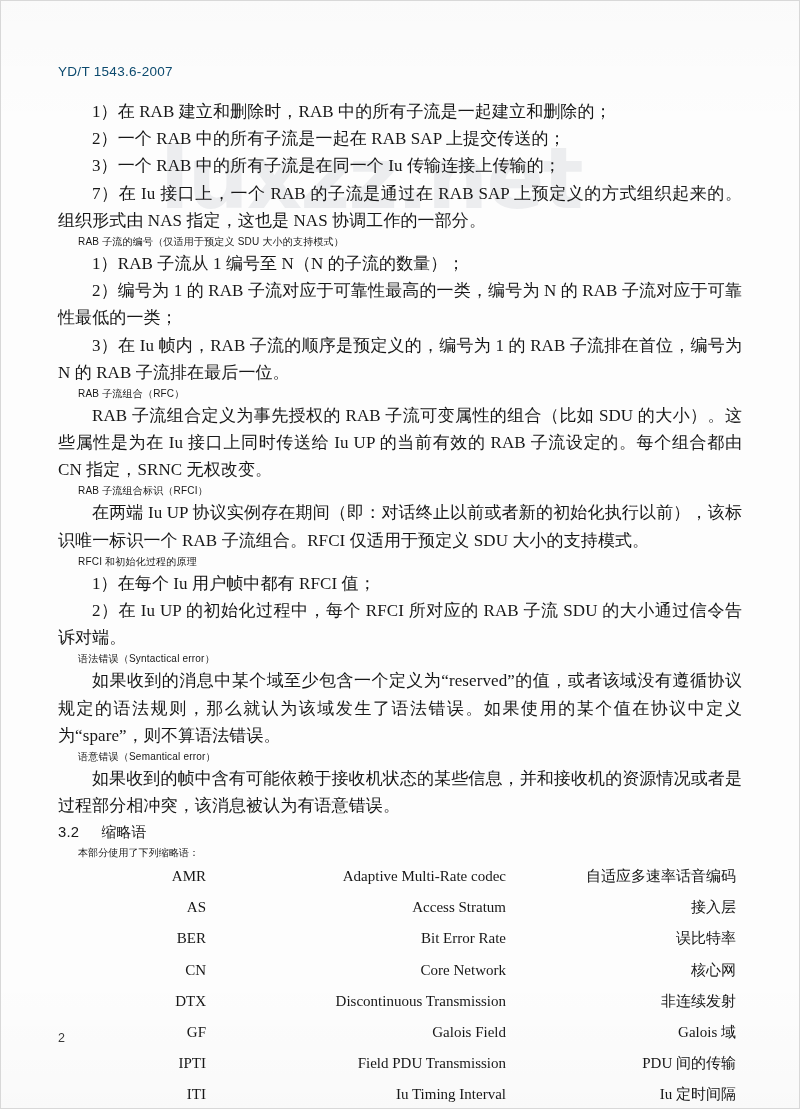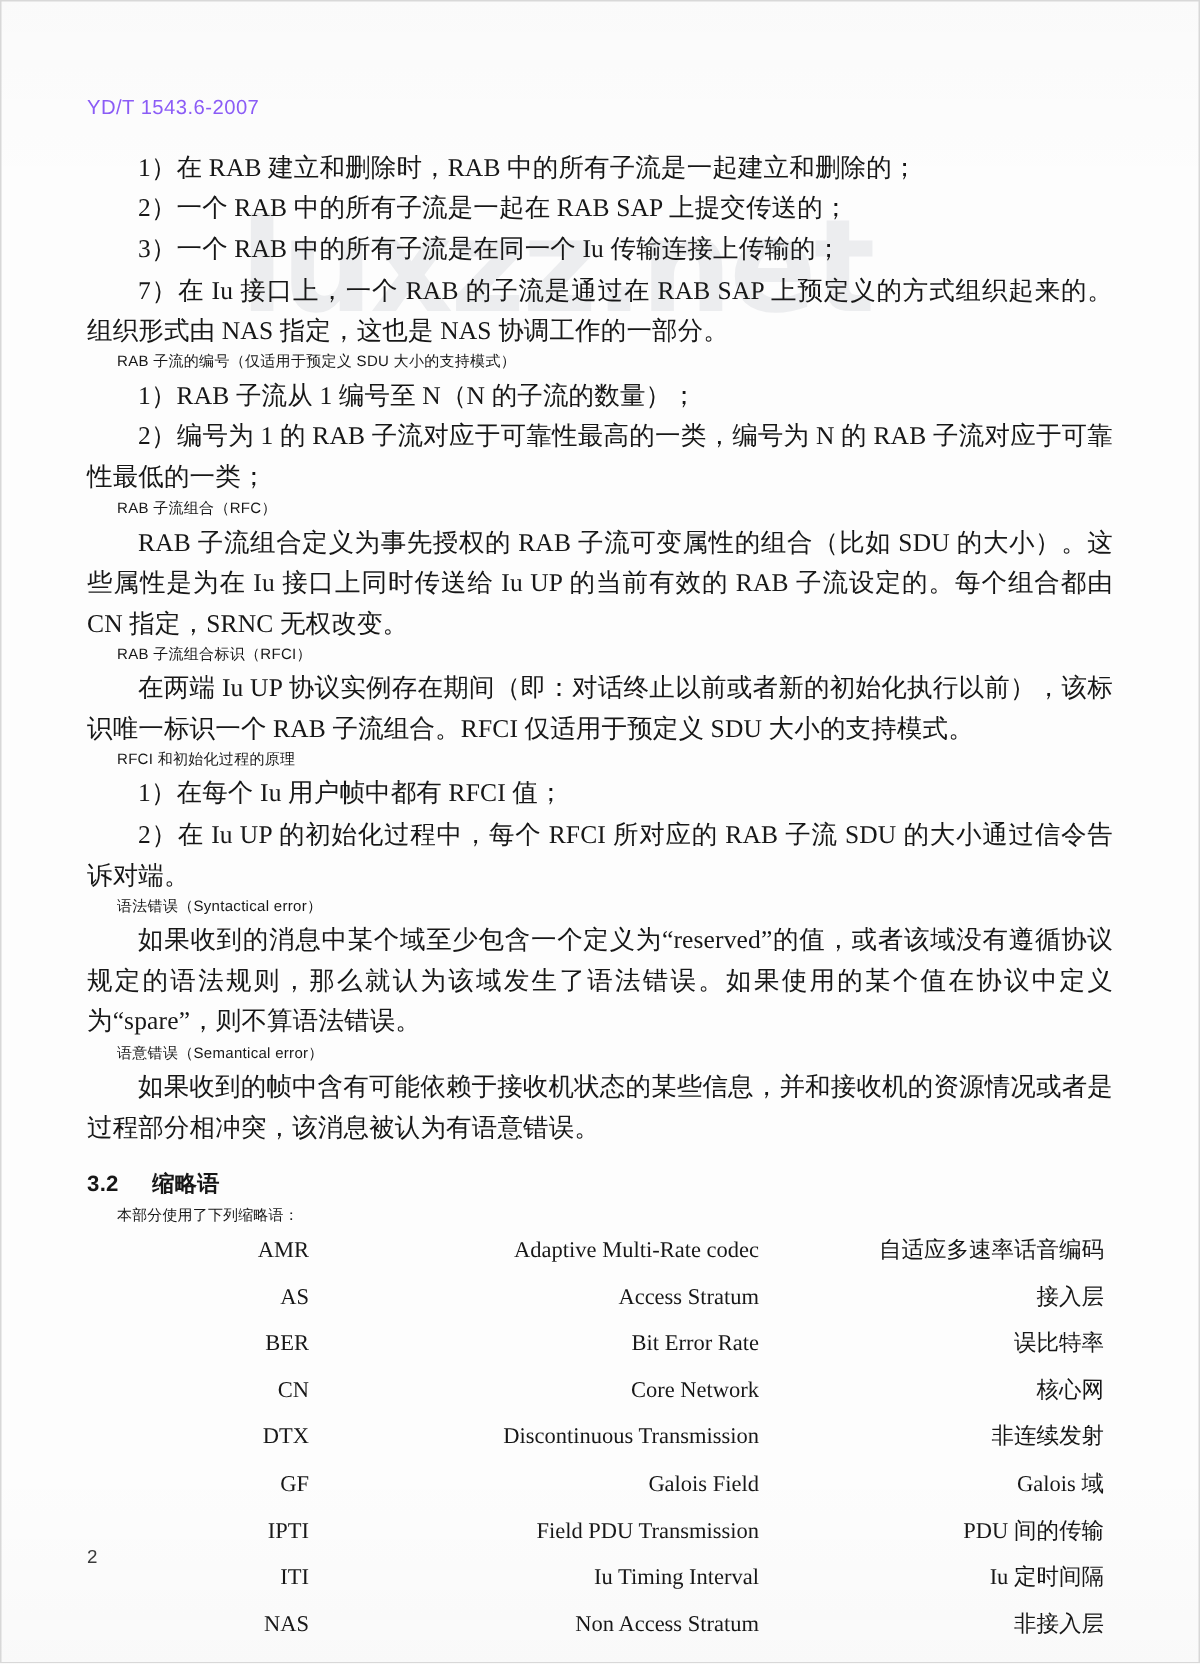"YD/T 1543.6-2007" .header-line { color: #8b5cf6 -> #0c4a6e }
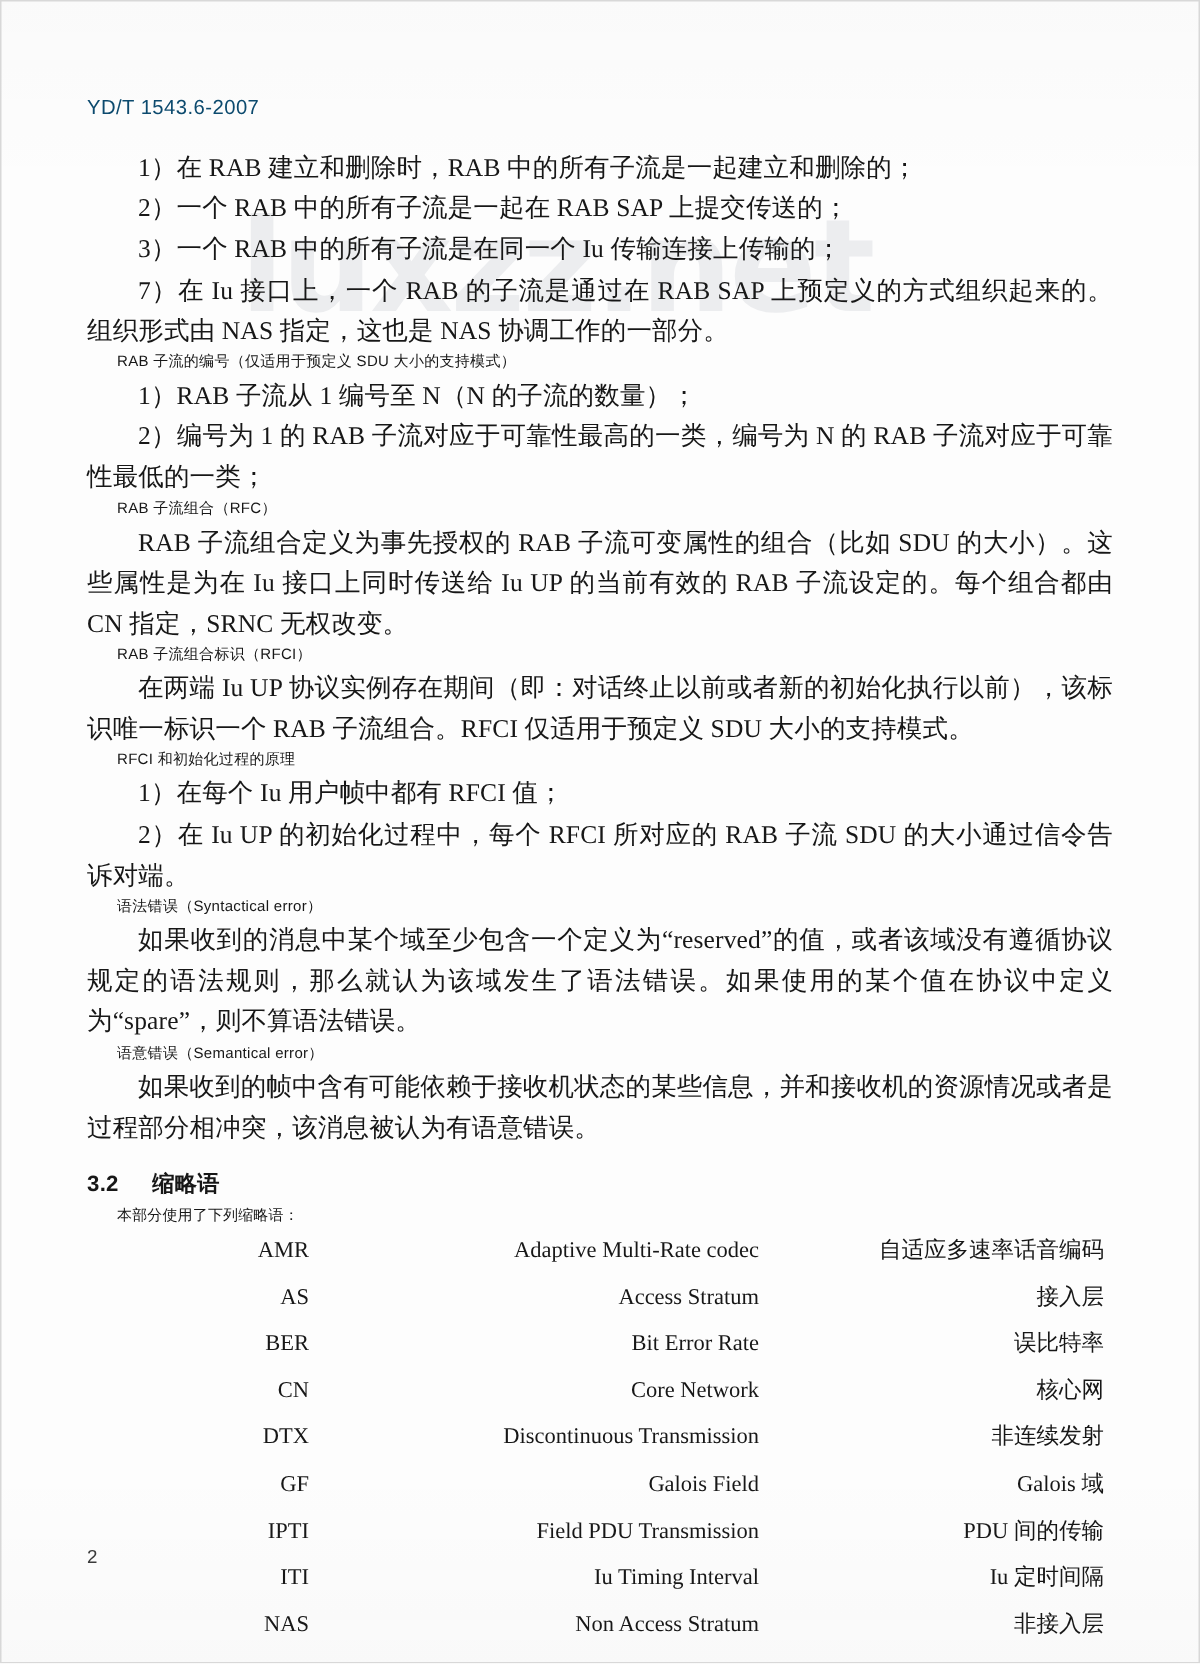"3）在 Iu 帧内，RAB 子流的顺序是预定义的，编号为 1" p.item { html: none -> <p>3）在 Iu 帧内，RAB 子流的顺序是预定义的，编号为 1 的 RAB 子流排在首位，编号为 N 的 RAB 子流排在最后一位。</p> }
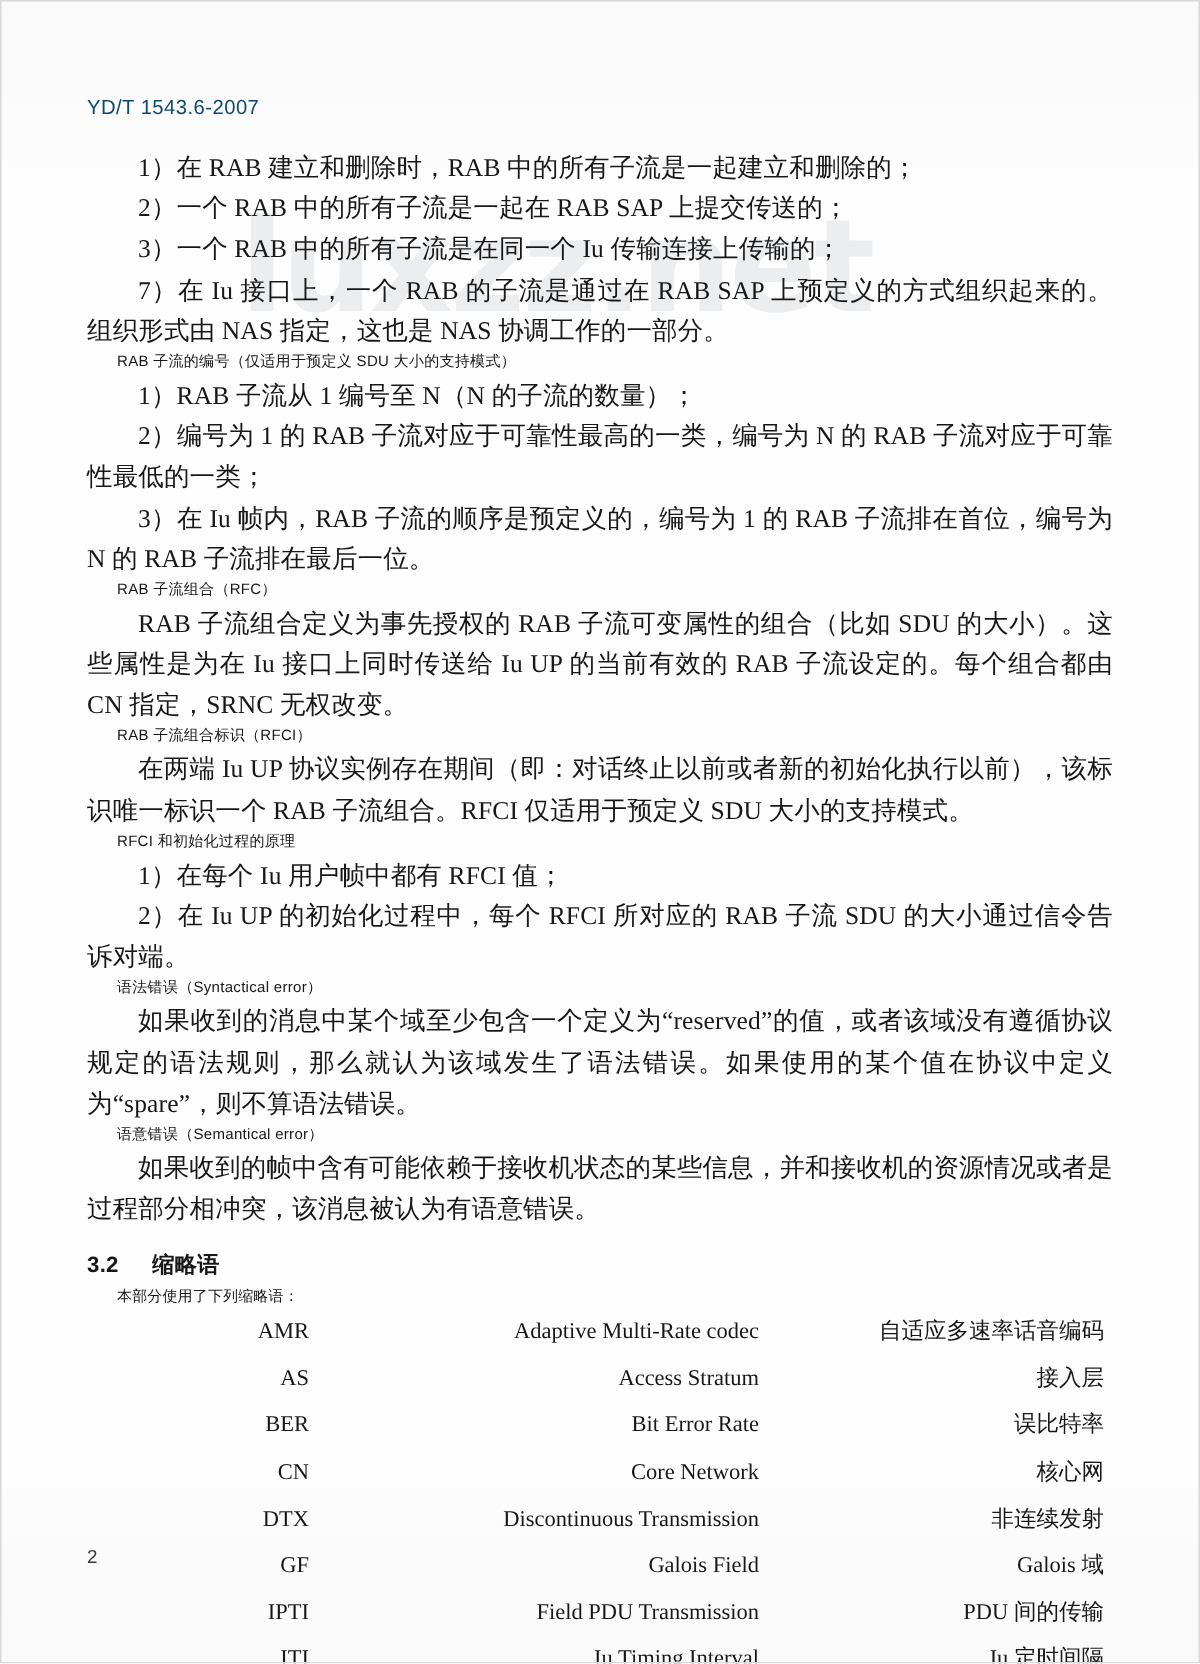"3.2 缩略语" p.clause { font-weight: bold -> normal; margin-top: 14px -> 2px }
